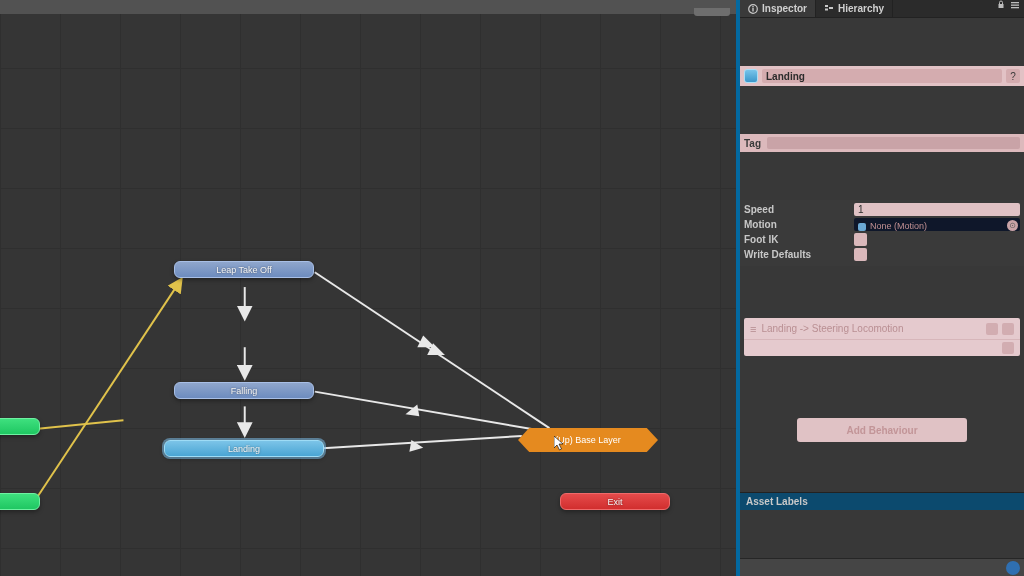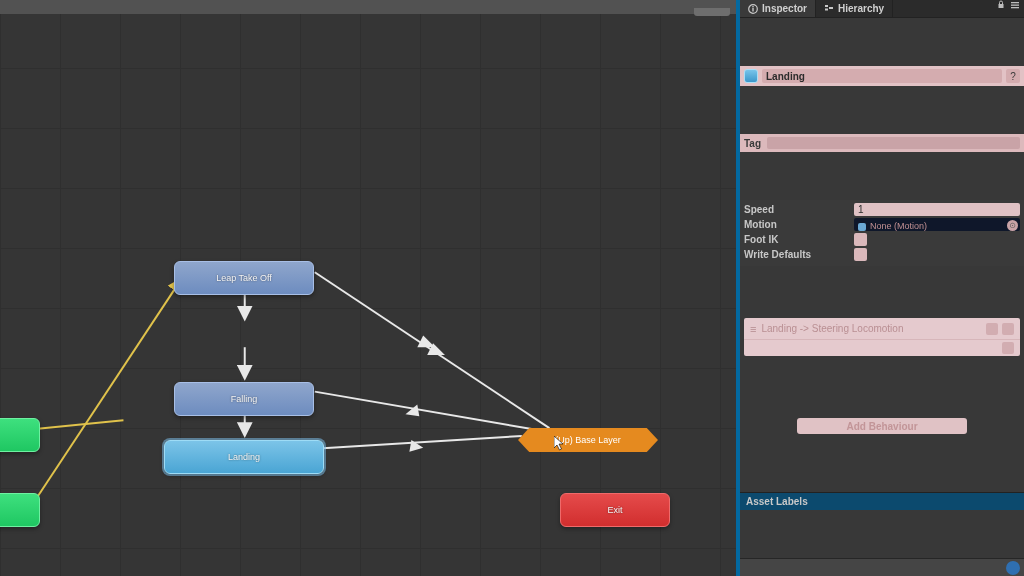"Leap Take Off" .node { height: 34px -> 17px }
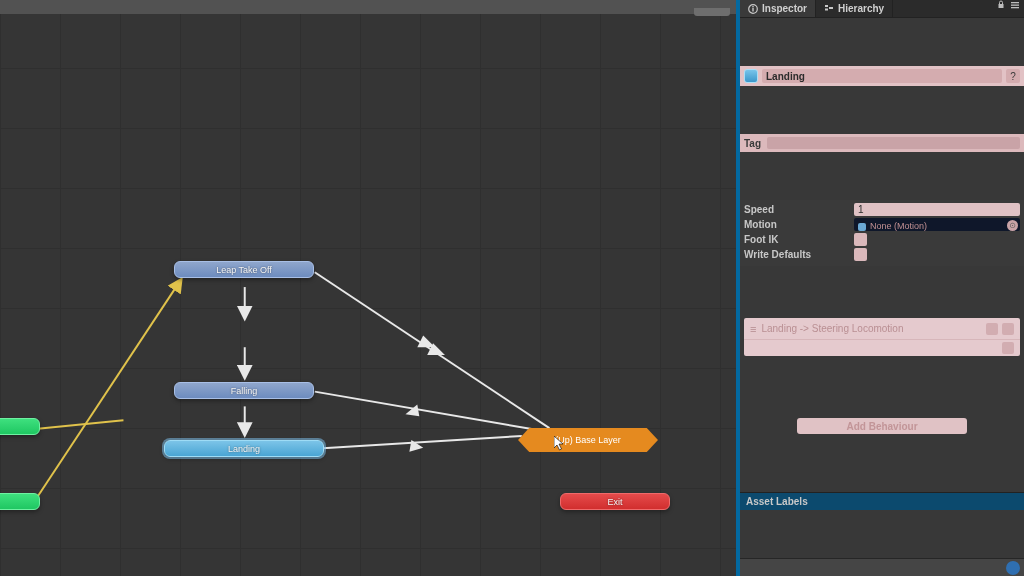"Add Behaviour" .add-btn { height: 16px -> 24px }
